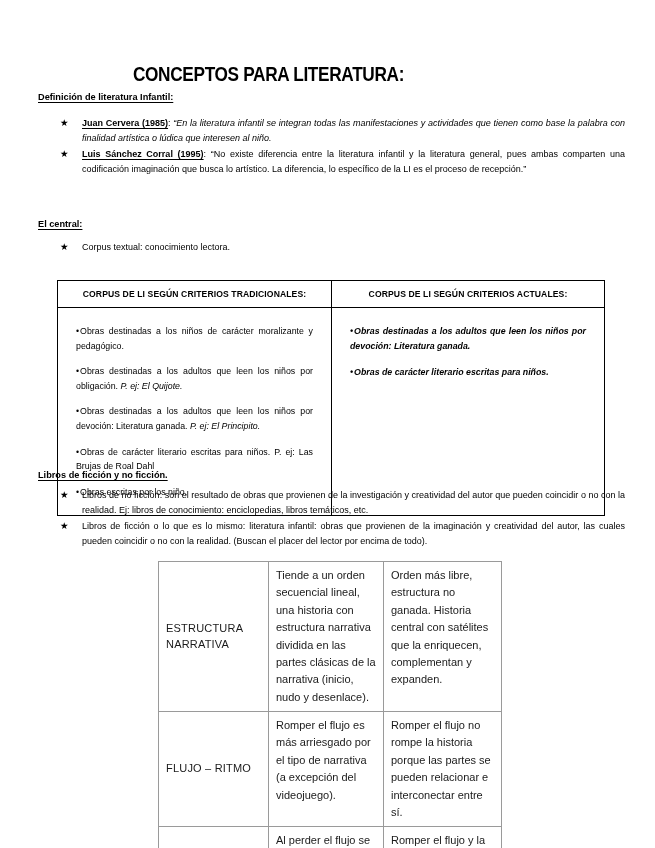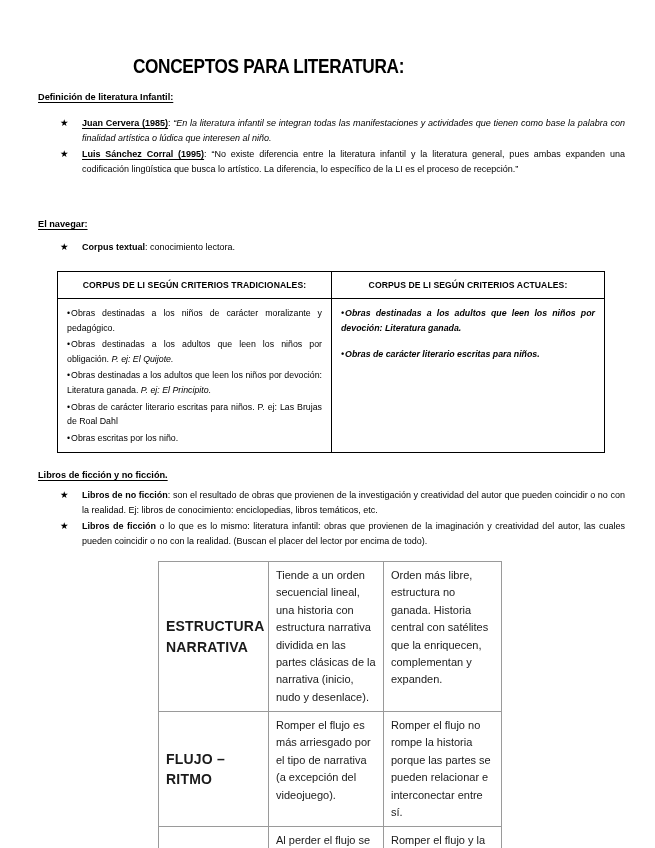"CONCEPTOS PARA LITERATURA:" .page { padding: 8px -> 16px }
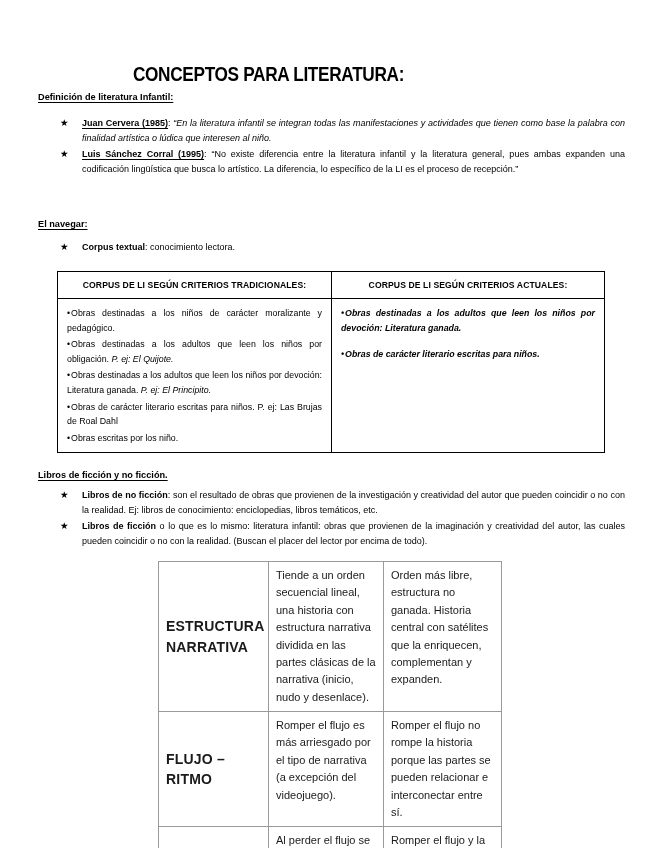"“No existe diferencia entre la" span { text: expanden una codificación lingüística -> comparten una codificación imaginación }
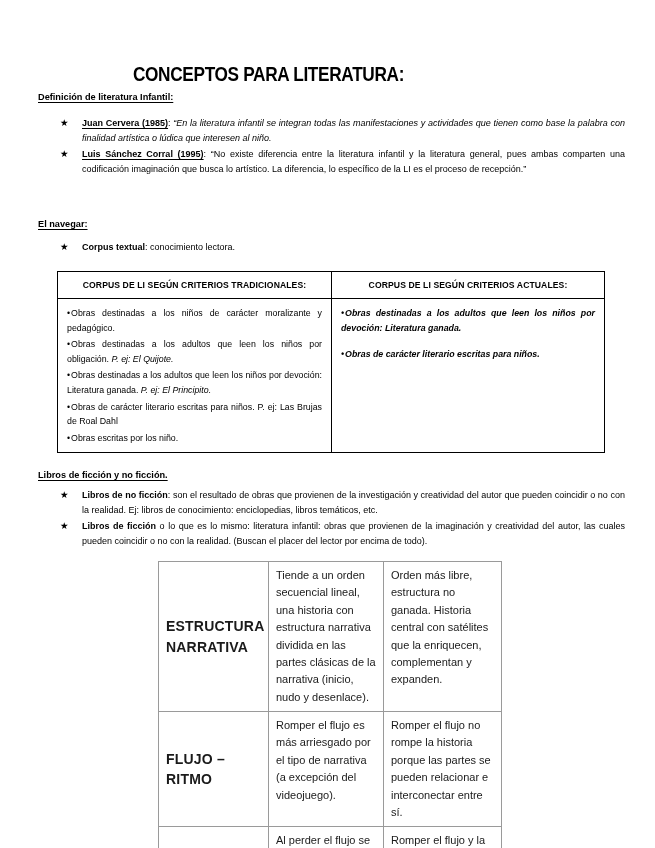"El navegar:" div.section-heading { text: navegar -> central }
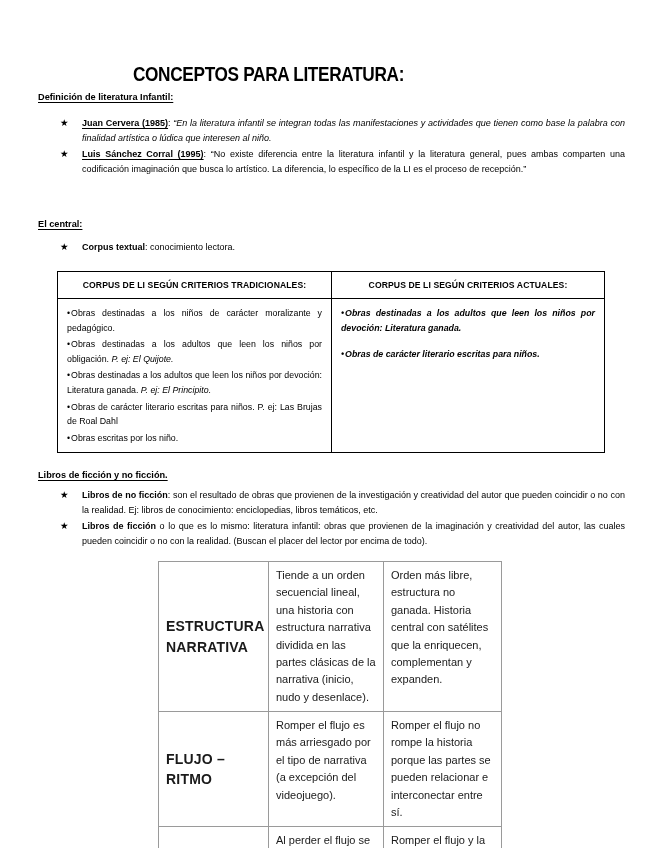"Corpus textual" .lead-bold { font-weight: bold -> normal }
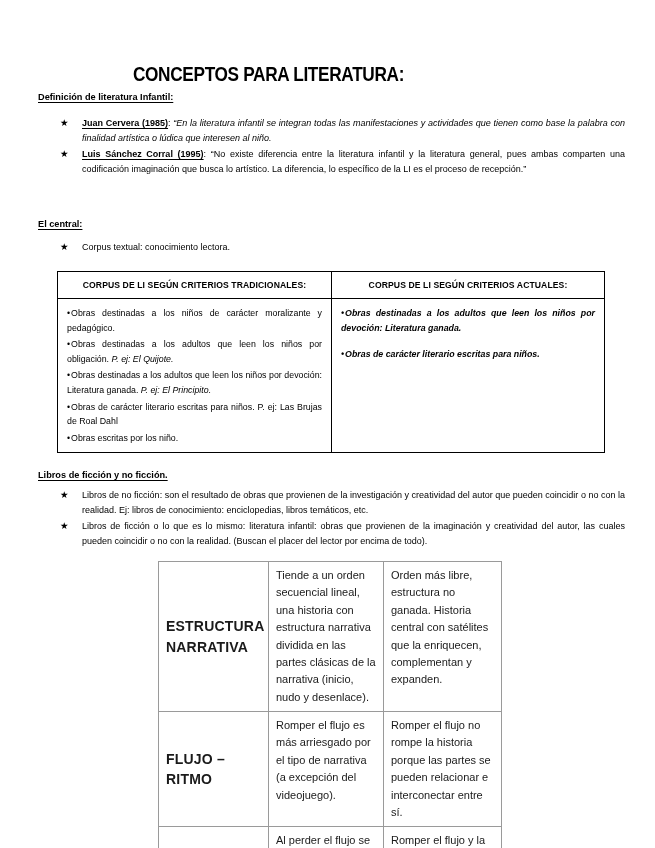"CORPUS DE LI SEGÚN CRITERIOS" .table1 { top: 271px -> 280px }
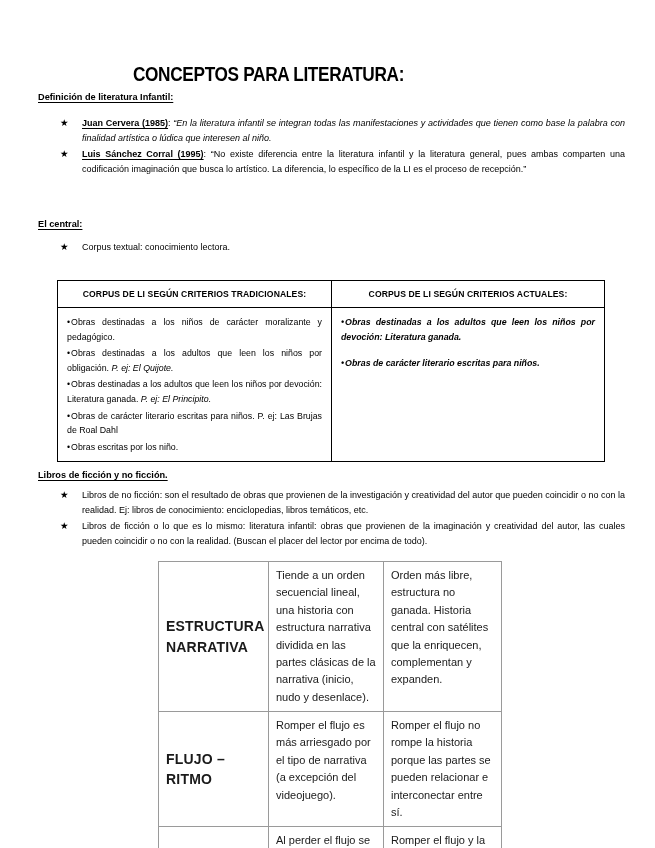"•Obras destinadas a los niños" .t1-item { margin: 2px -> 11px }
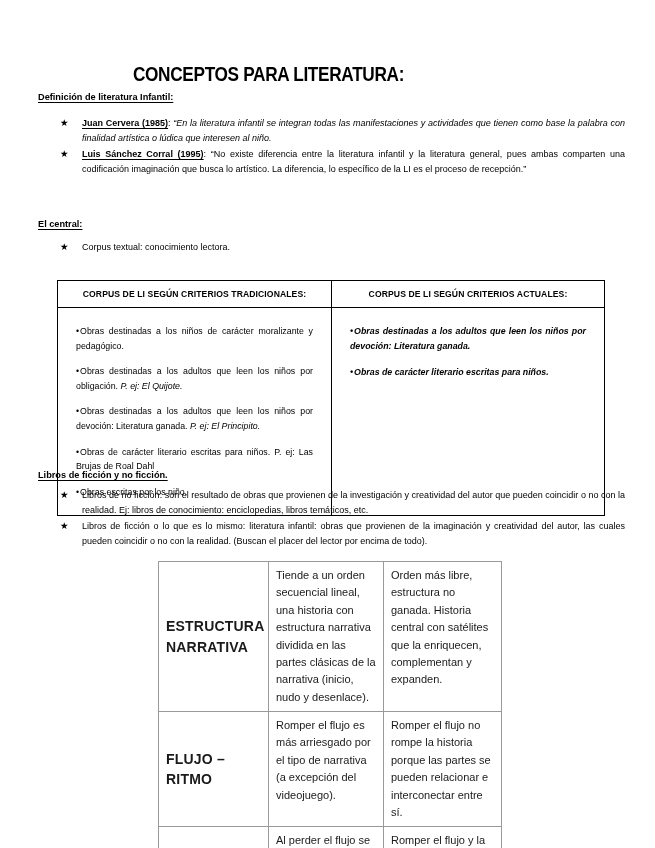"ESTRUCTURA NARRATIVA" .table2 .c1 { font-size: 14px -> 11px; font-weight: bold -> normal }
